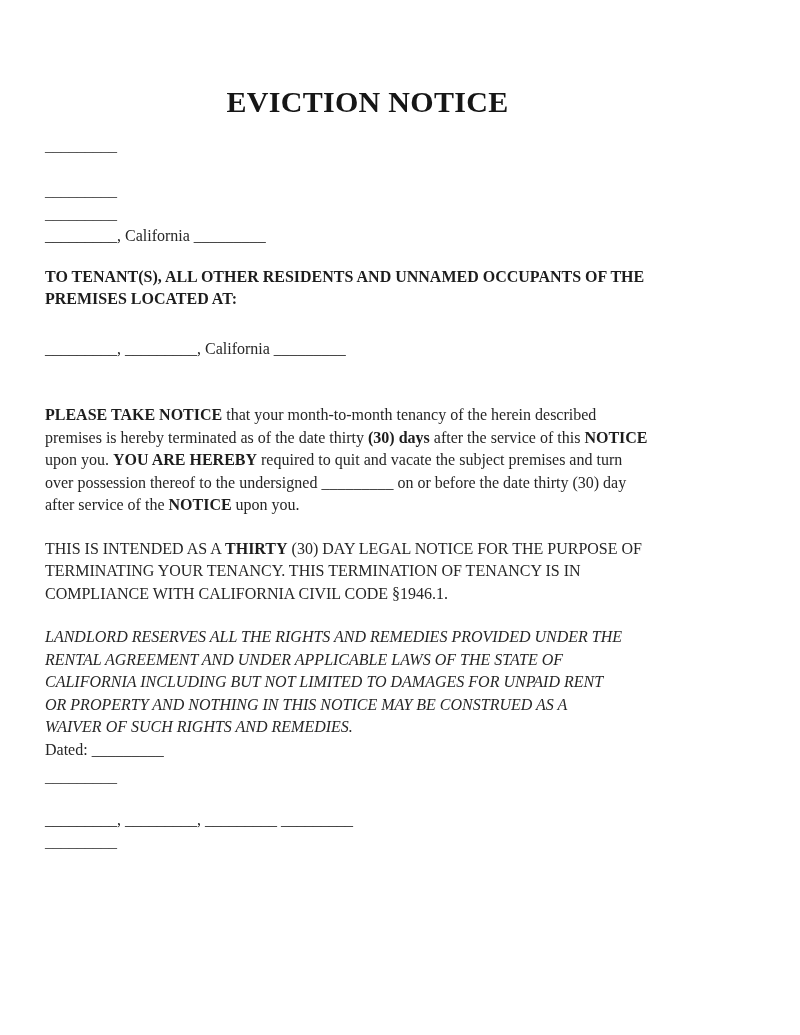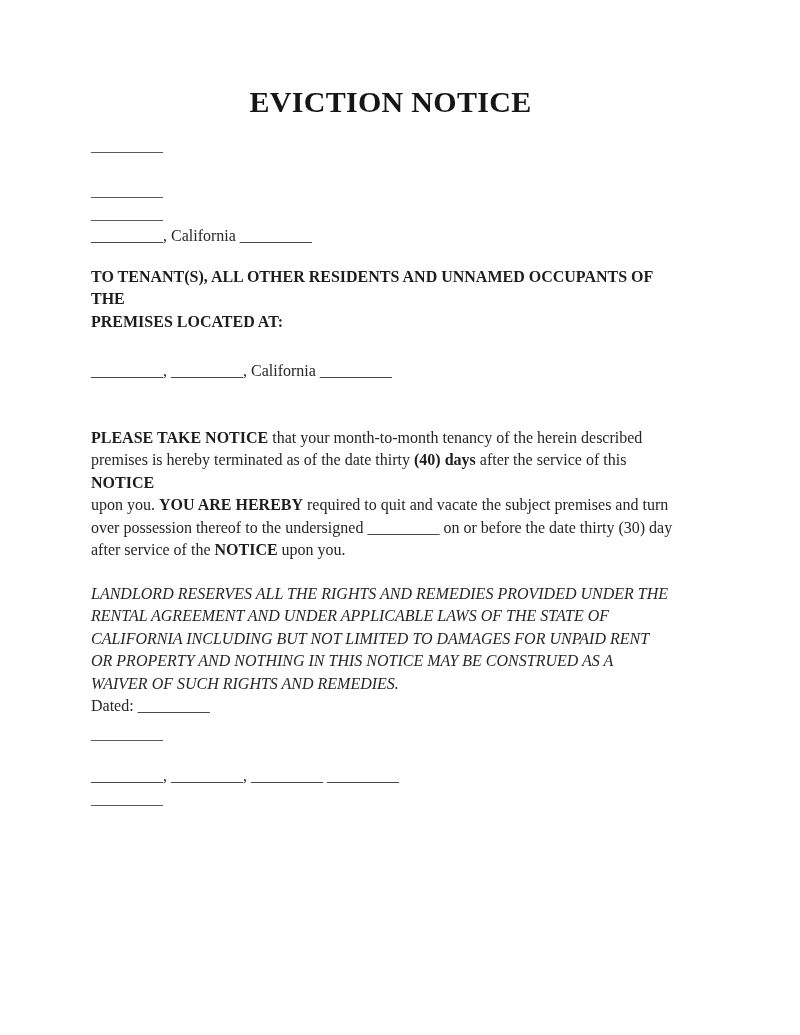"EVICTION NOTICE" .page { padding: 84px 110px 0 91px -> 84px 110px 0 45px }
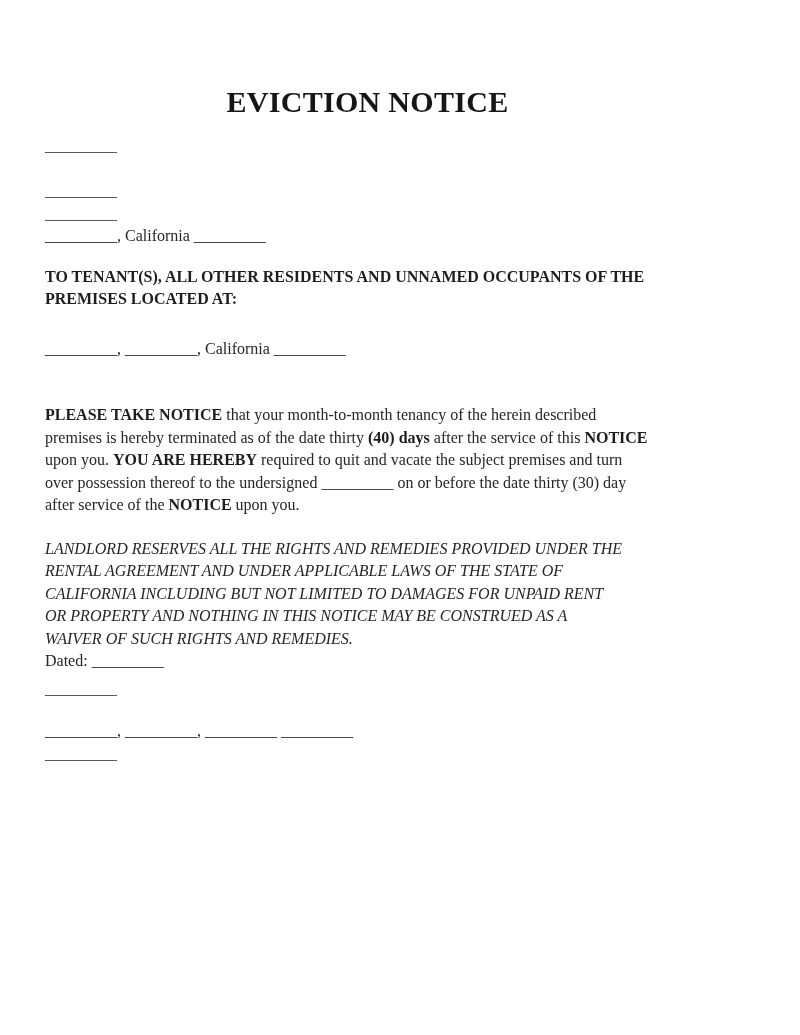"(40) days" b { text: 40 -> 30 }
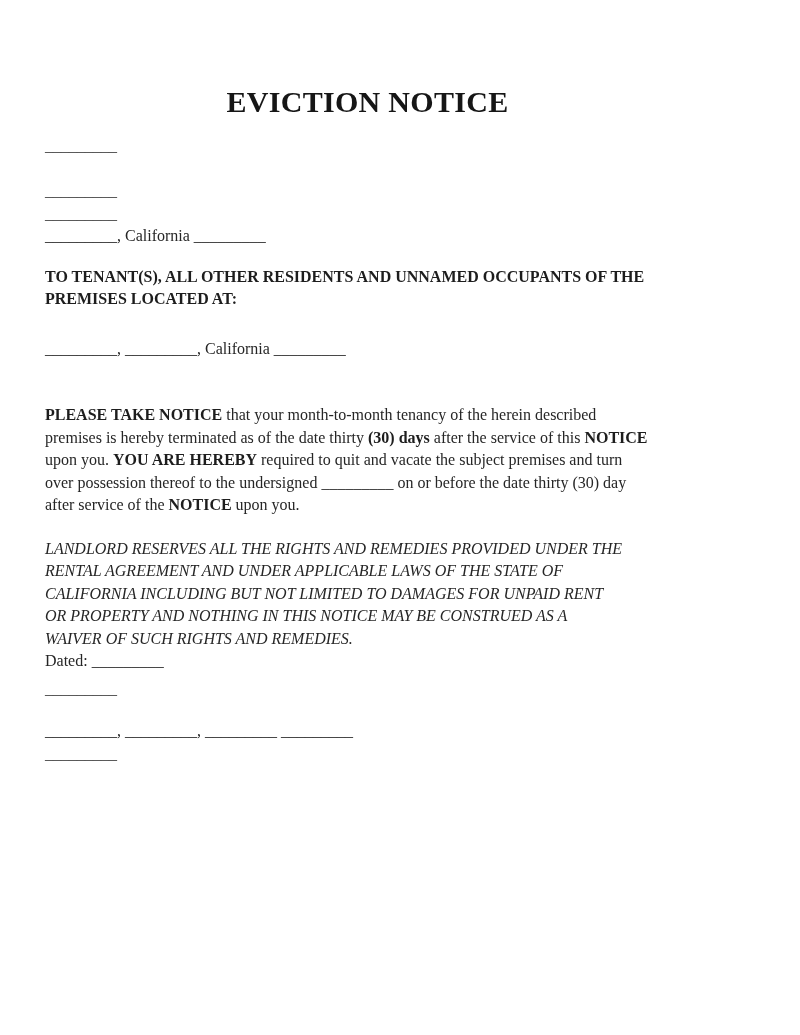"THIS IS INTENDED AS A" div.rich { html: none -> <div><span>THIS IS INTENDED AS A </span><b>THIRTY</b><span> (30) DAY LEGAL NOTICE FOR THE PURPOSE OF TERMINATING YOUR TENANCY. THIS TERMINATION OF TENANCY IS IN COMPLIANCE WITH CALIFORNIA CIVIL CODE §1946.1.</span></div> }
